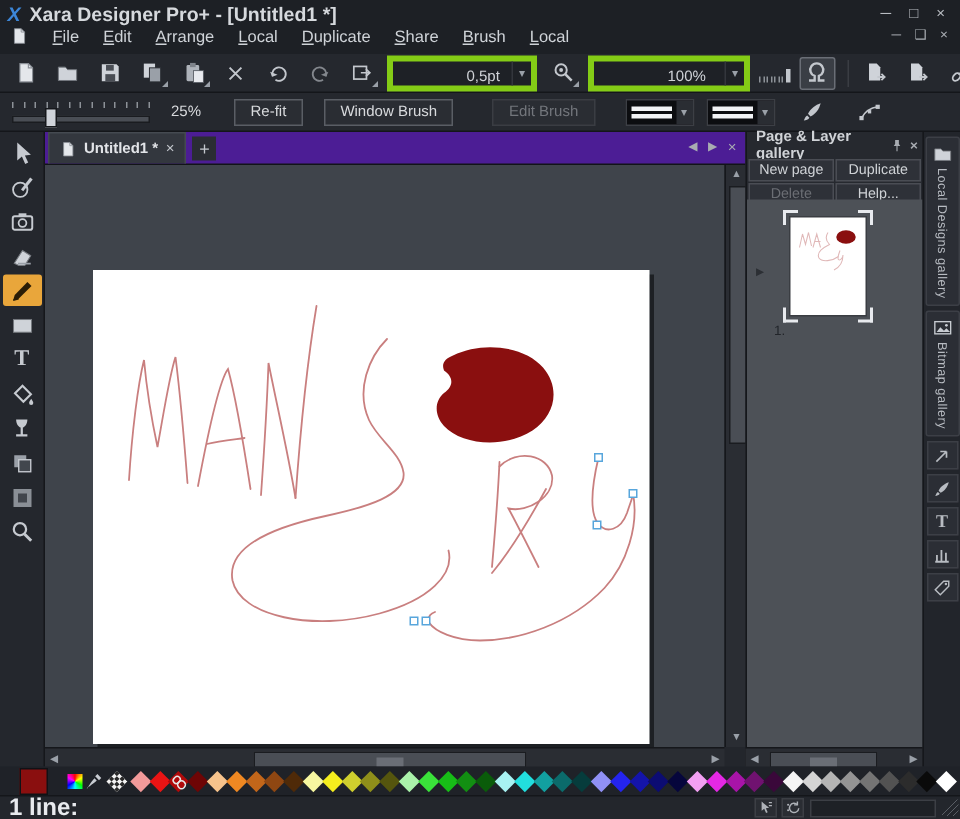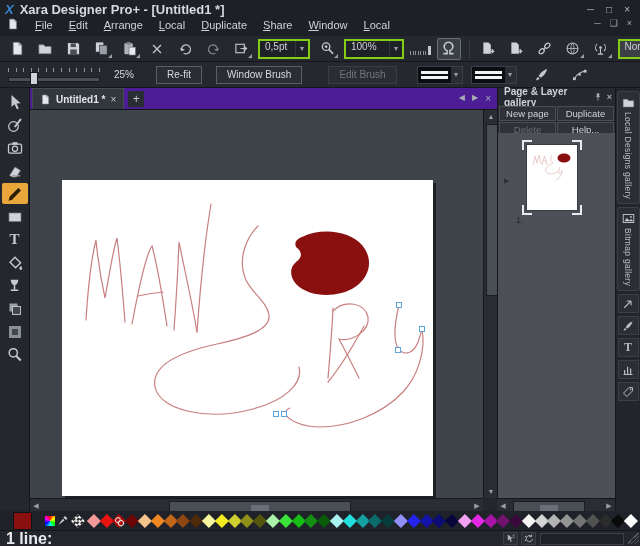"Window" span.menu-item { text: Window -> Brush }
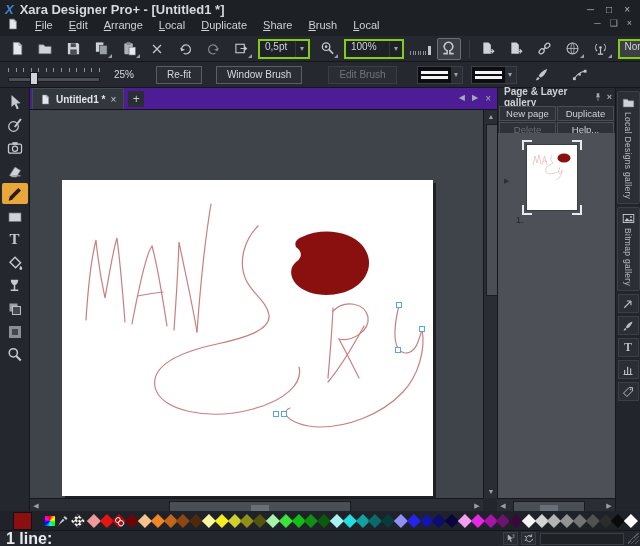"0,5pt" .combo { align-items: flex-start -> flex-end; border: 2px solid #84cc16 -> 4px solid #84cc16; padding-left: none -> 44px }
